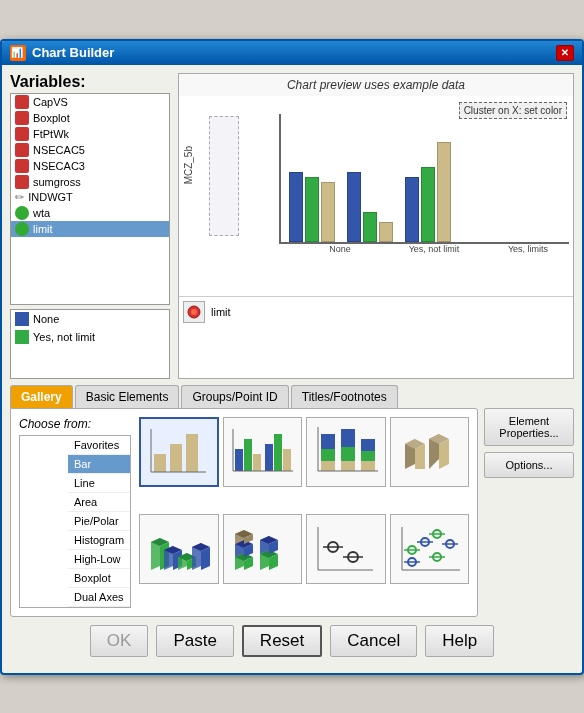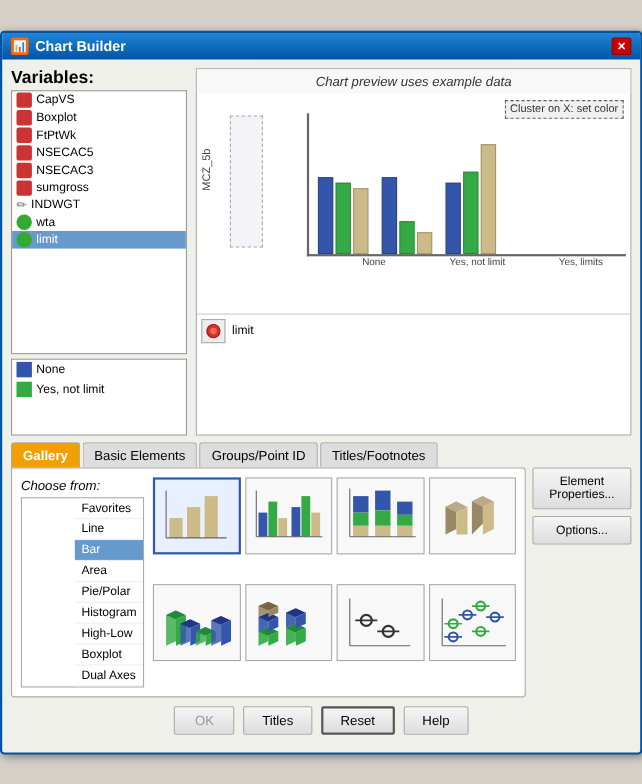"CapVS" .var-list-container { height: 240px -> 212px }
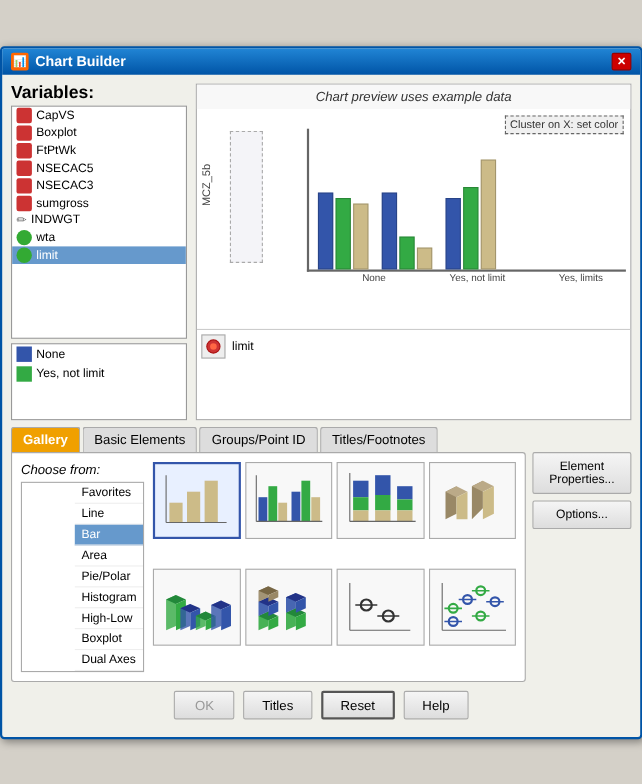"Line" li.gallery-item { order: before "Bar" -> after "Bar" }
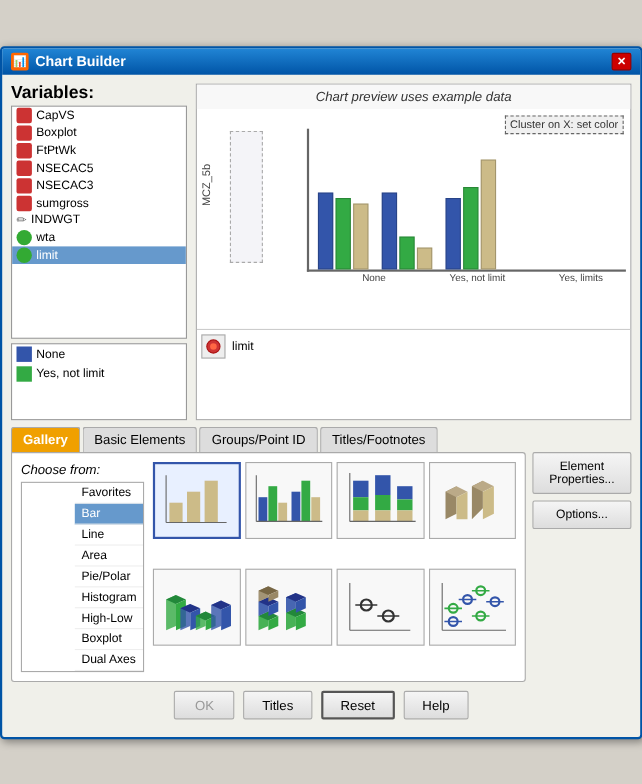"OK" .action-btn { font-size: 12px -> 17px }
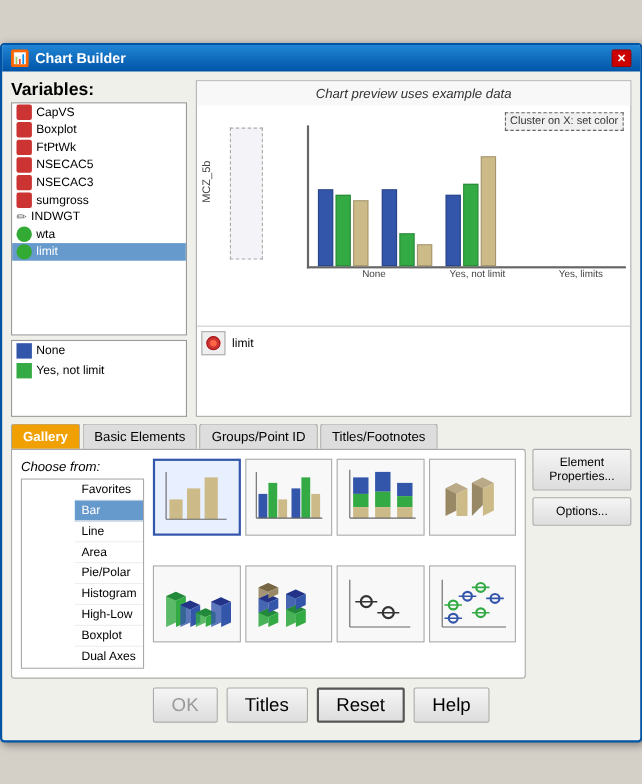"Titles" button.action-btn { text: Titles -> Paste }
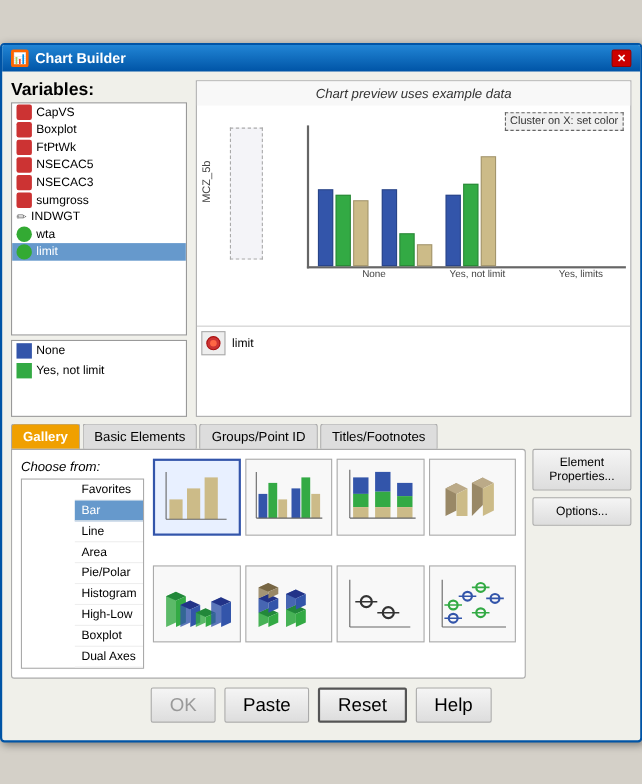"Cancel" button.action-btn { html: none -> <button>Cancel</button> }
